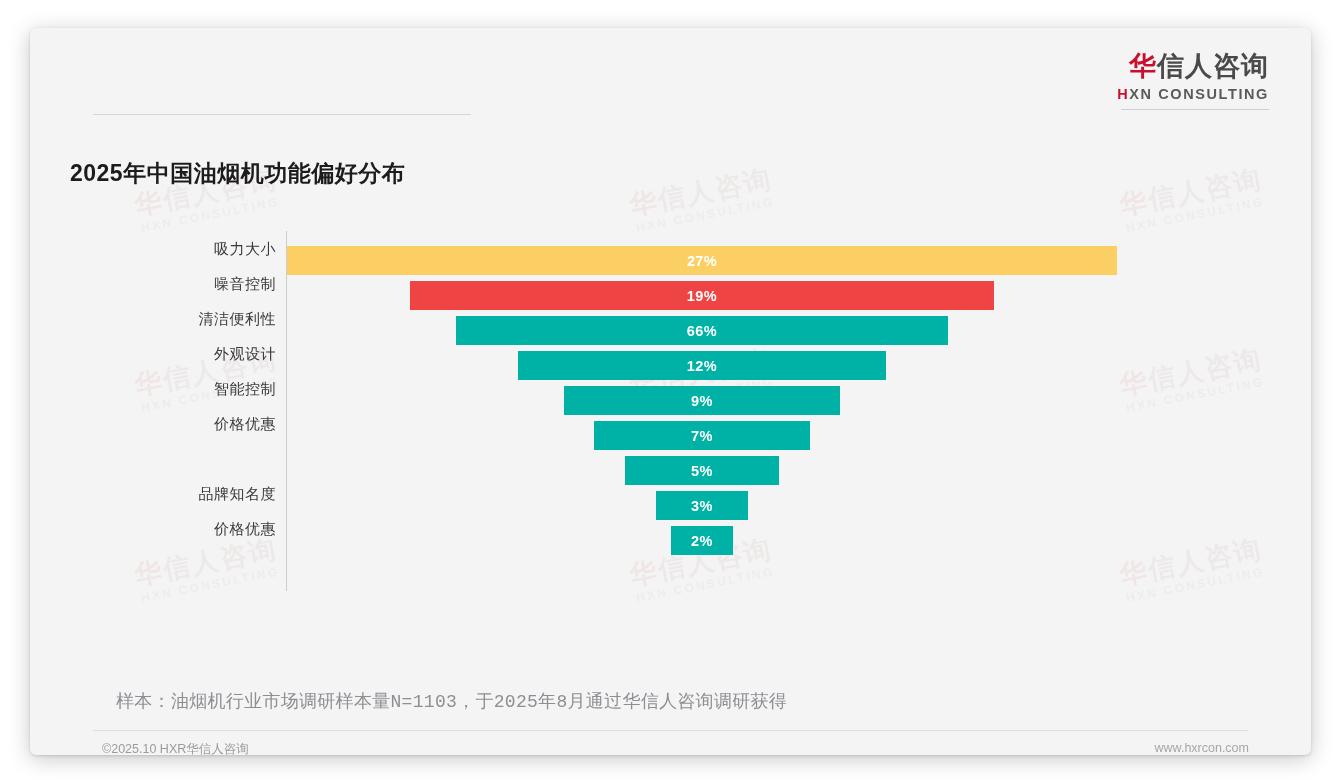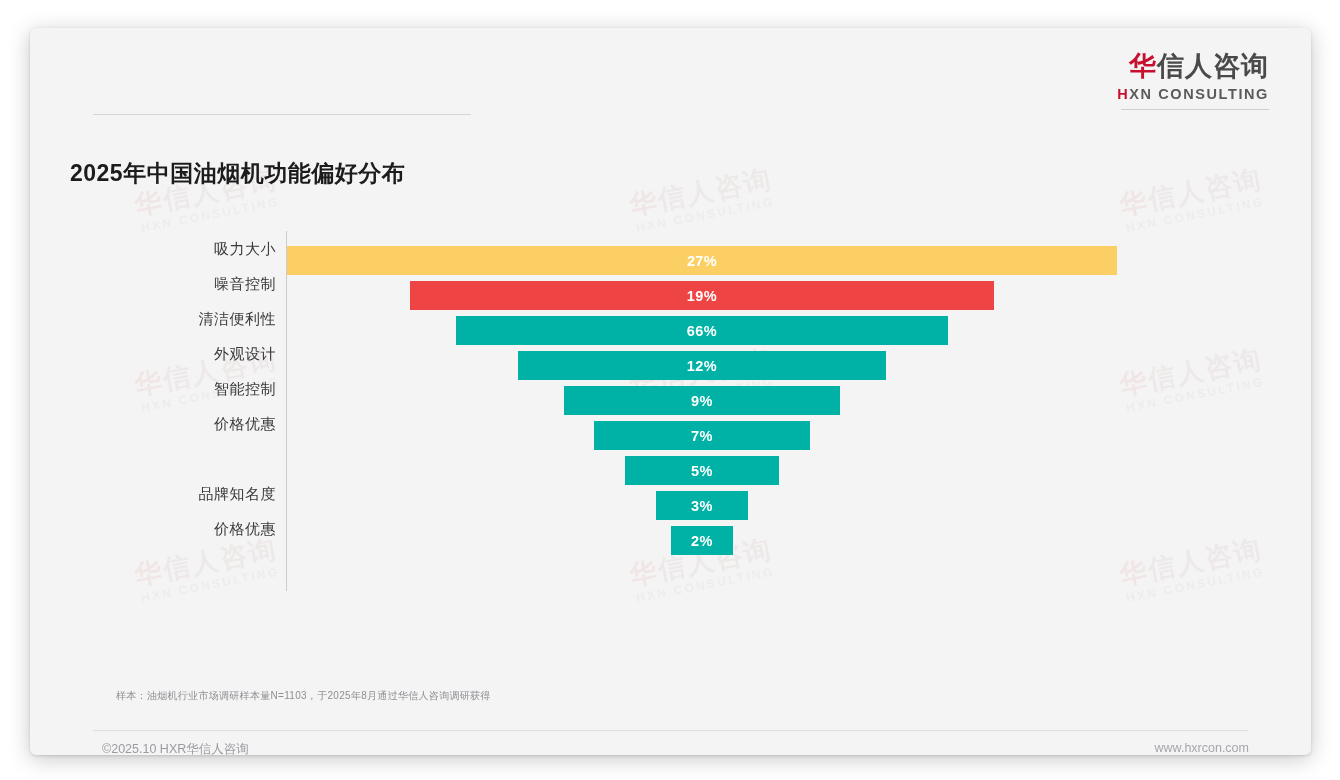"样本：油烟机行业市场调研样本量N=1103，于2025年8月通过华信人咨询调研获" #note { font-family: none -> Liberation Mono, monospace; font-size: 10px -> 18px }
